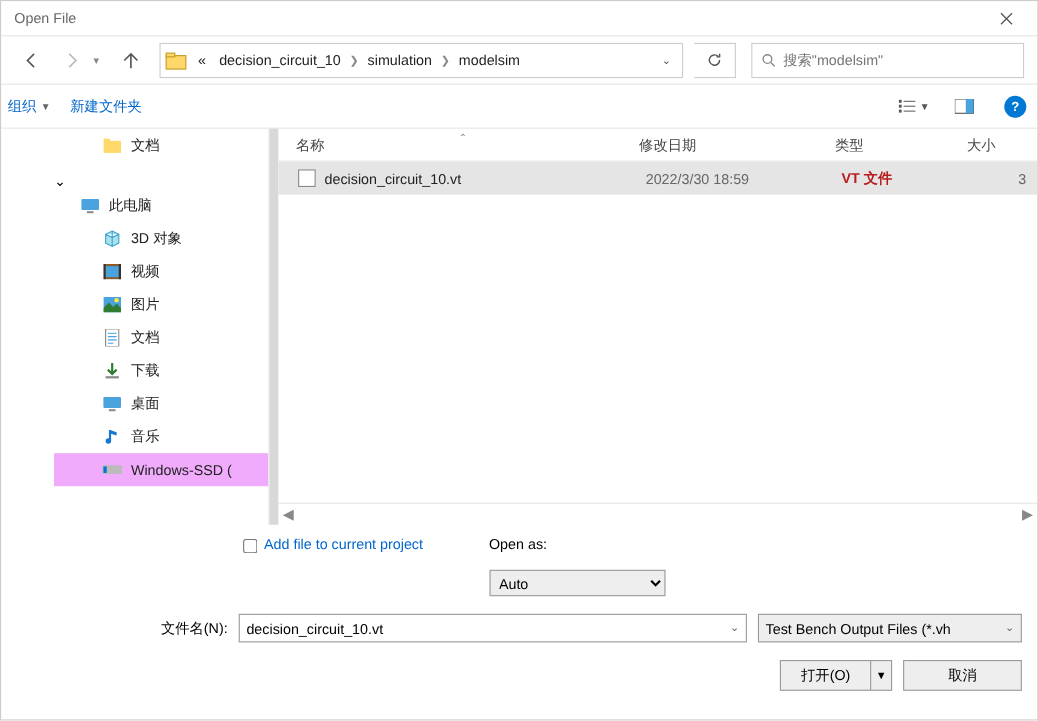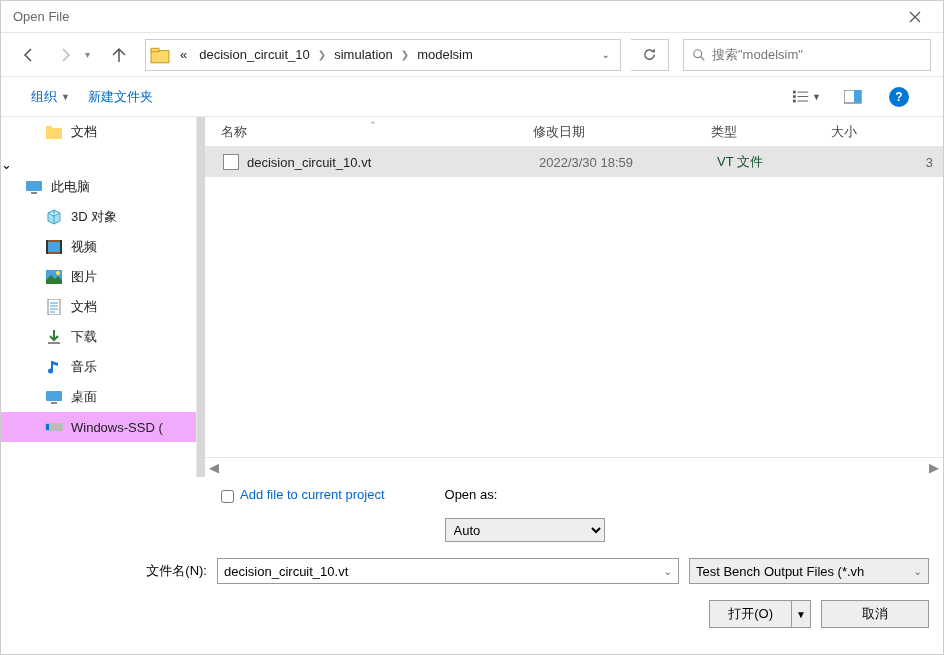"组织" .toolbar { padding: 0 30px -> 0 6px }
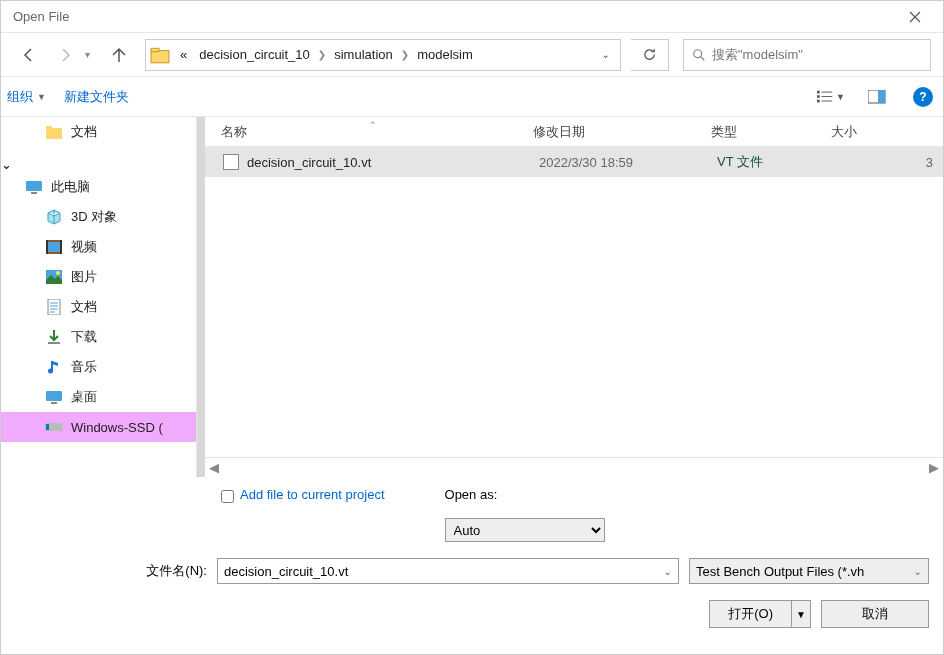"文档" .main { margin-left: none -> 48px }
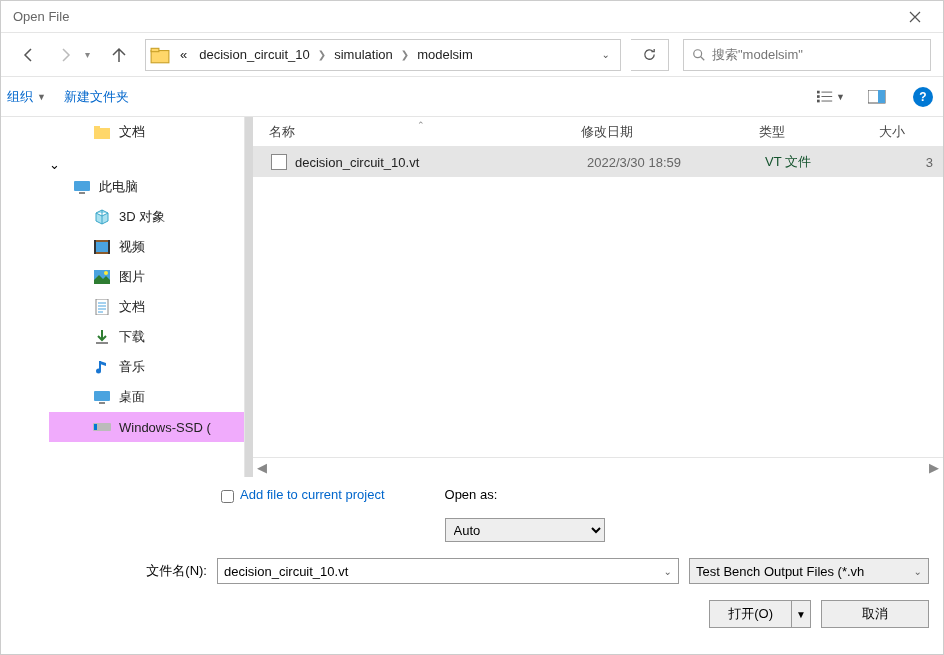"VT 文件" .fr-type { color: #14532d -> #b91c1c; font-weight: none -> bold }
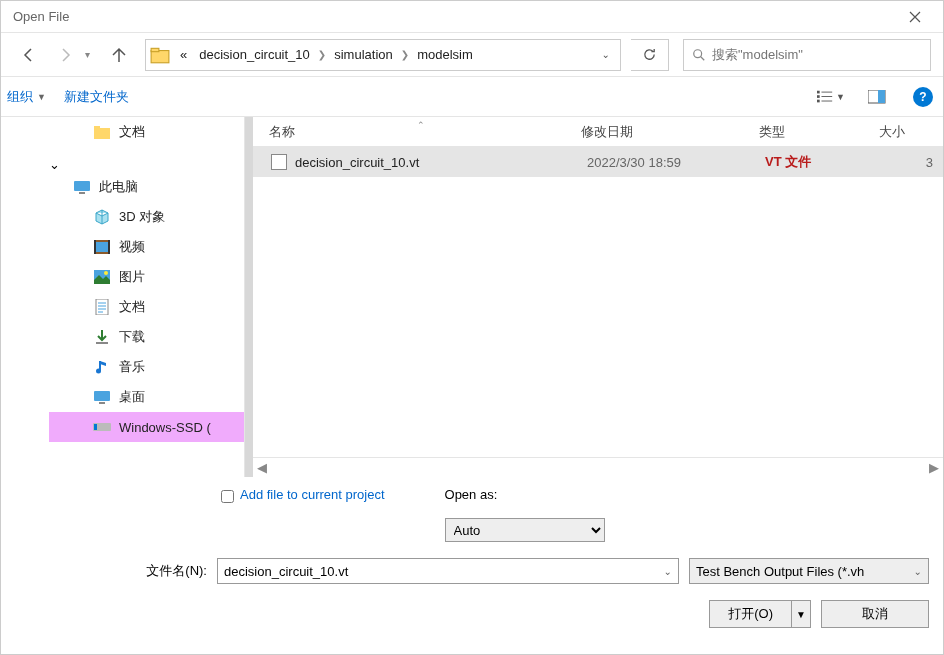"音乐" div.side-item { order: before "桌面" -> after "桌面" }
